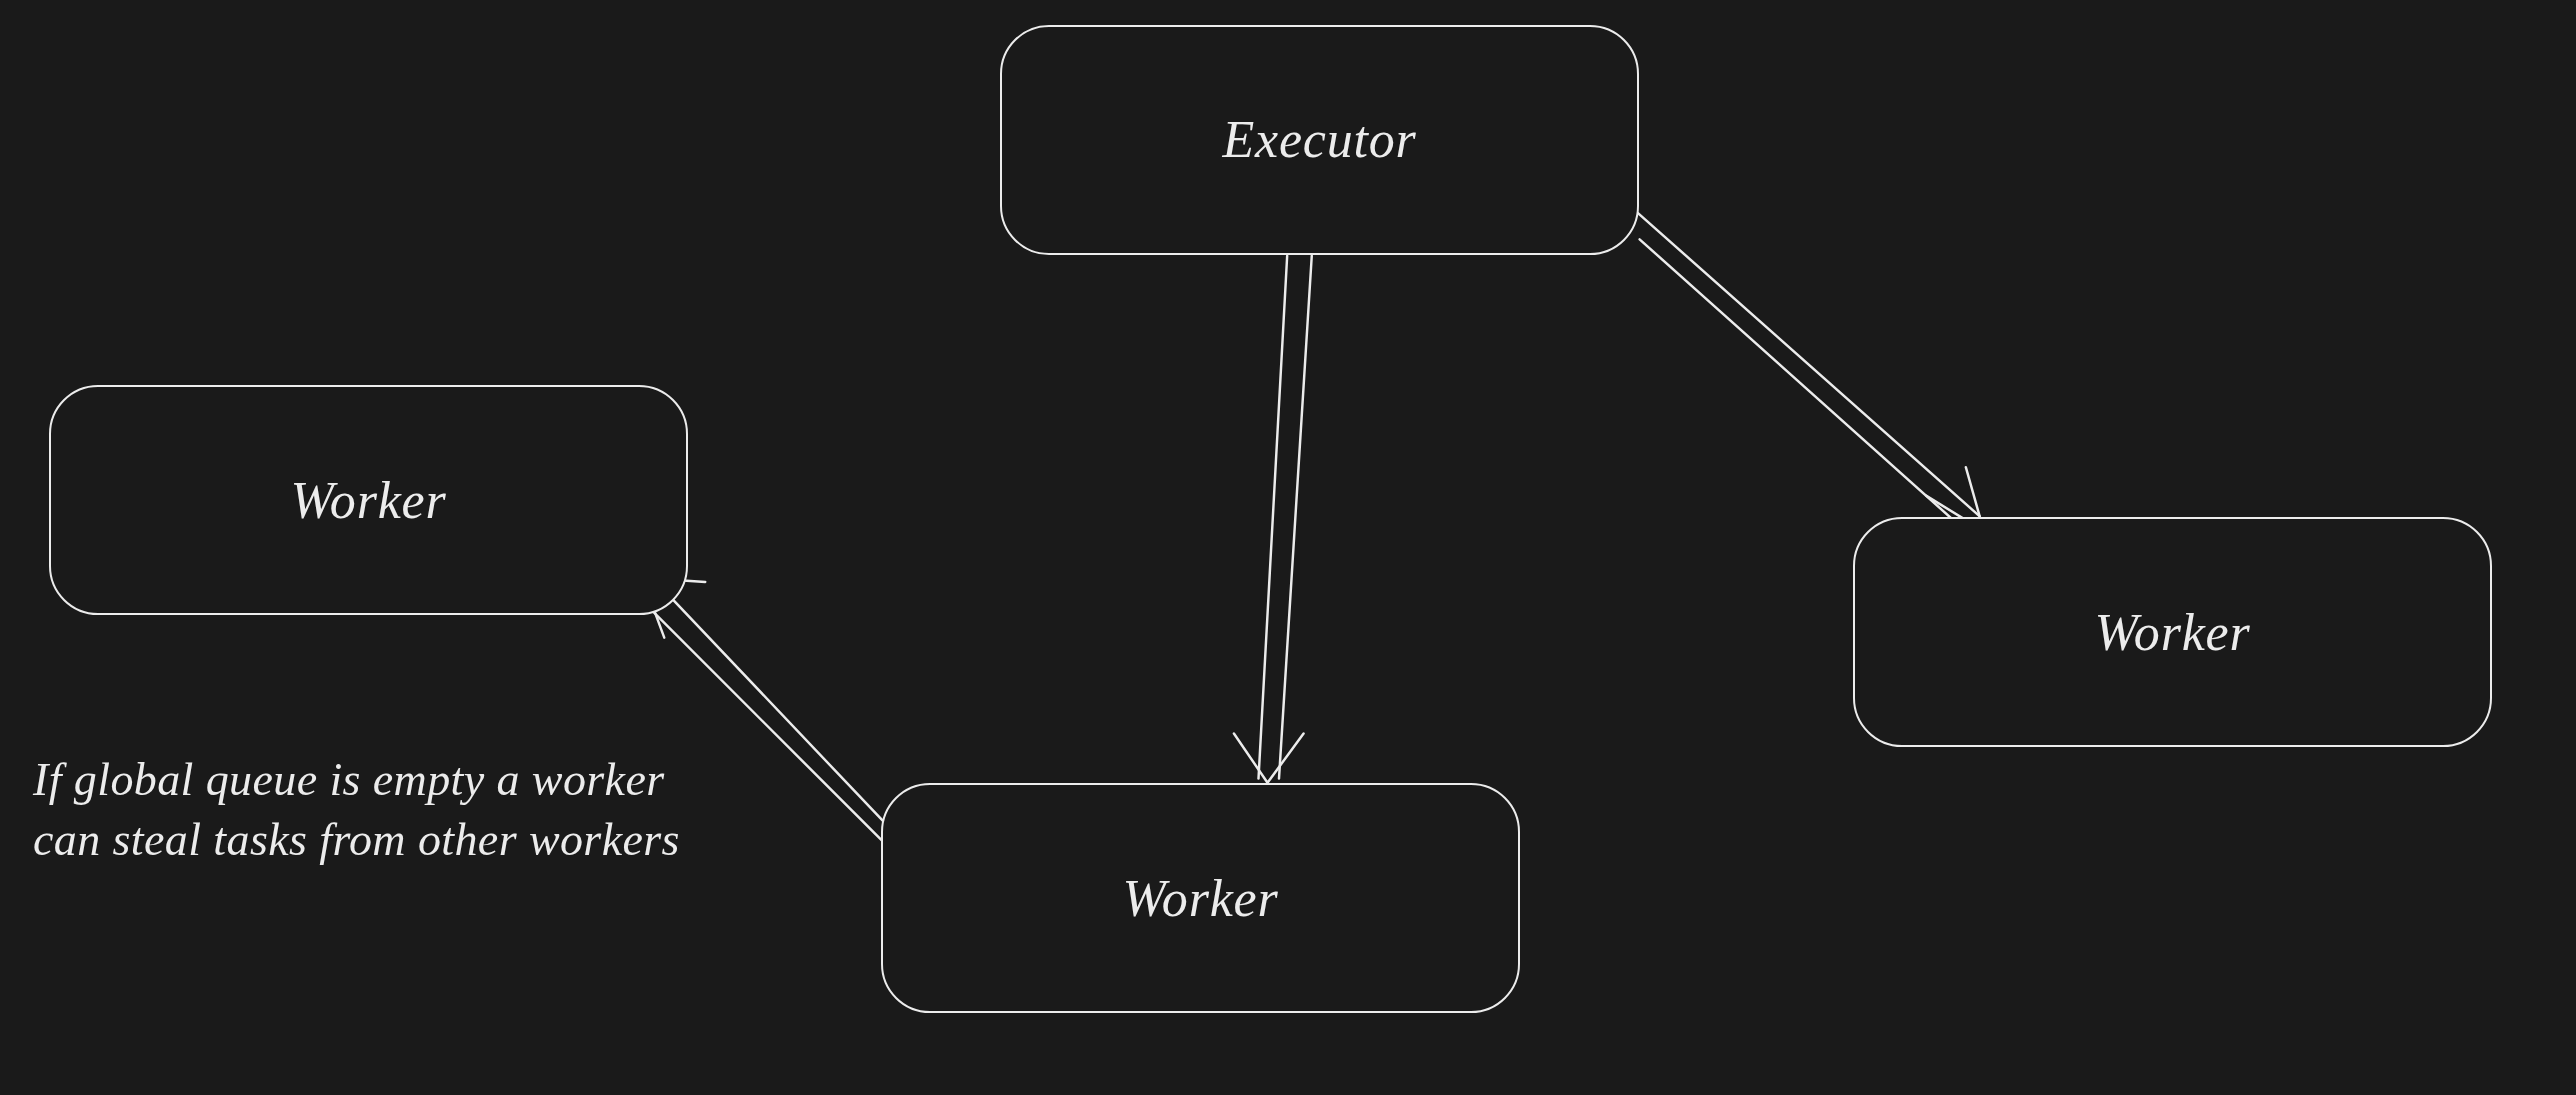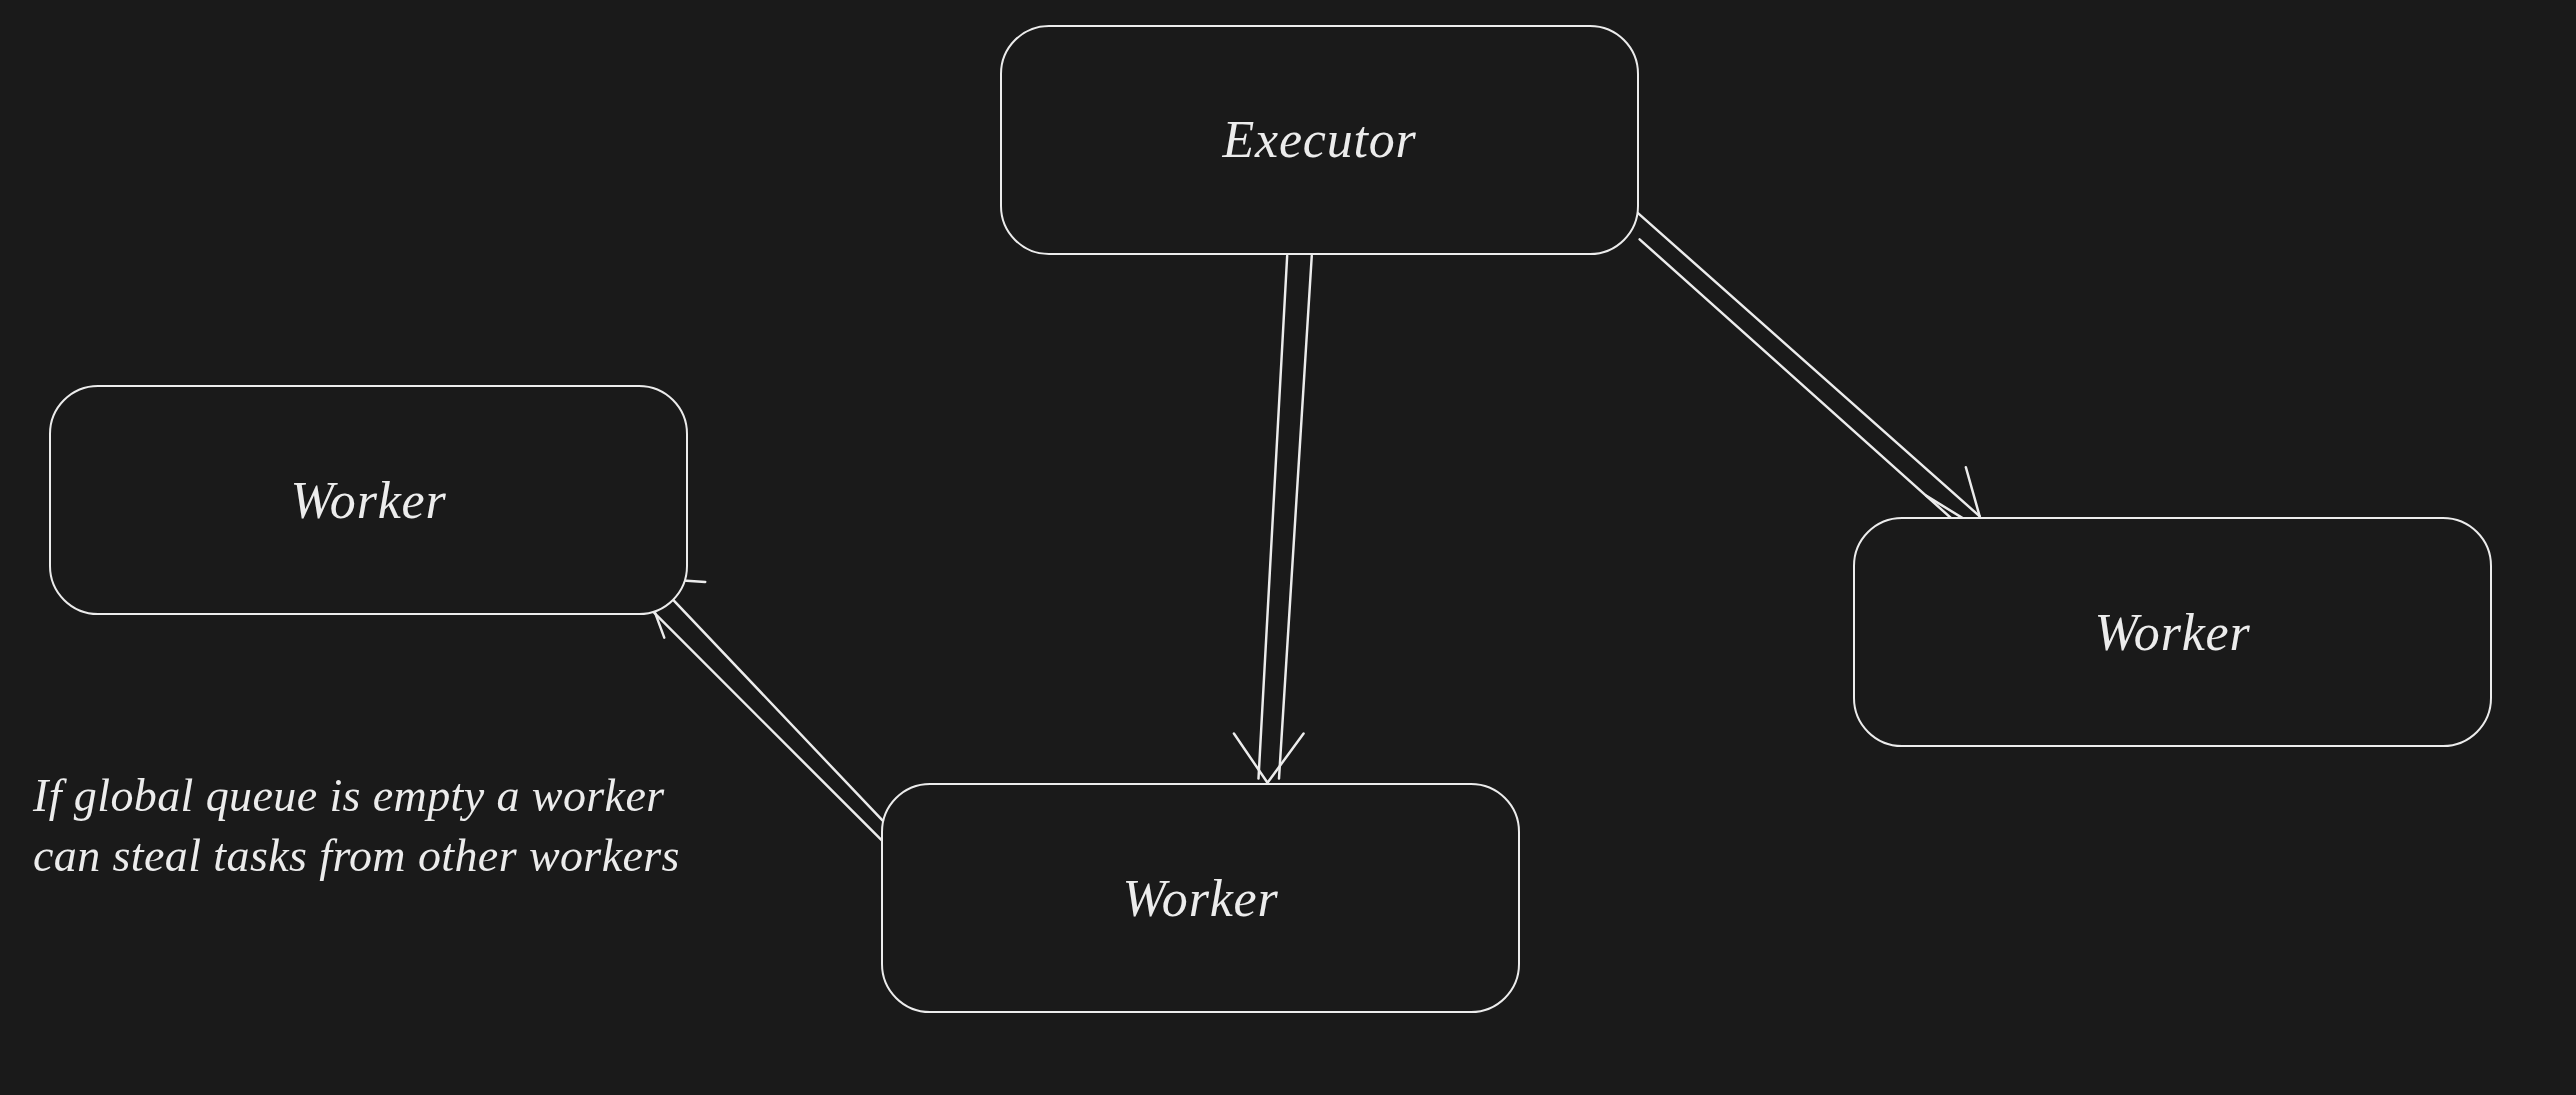"If global queue is empty" div.annotation { top: 766px -> 750px }
